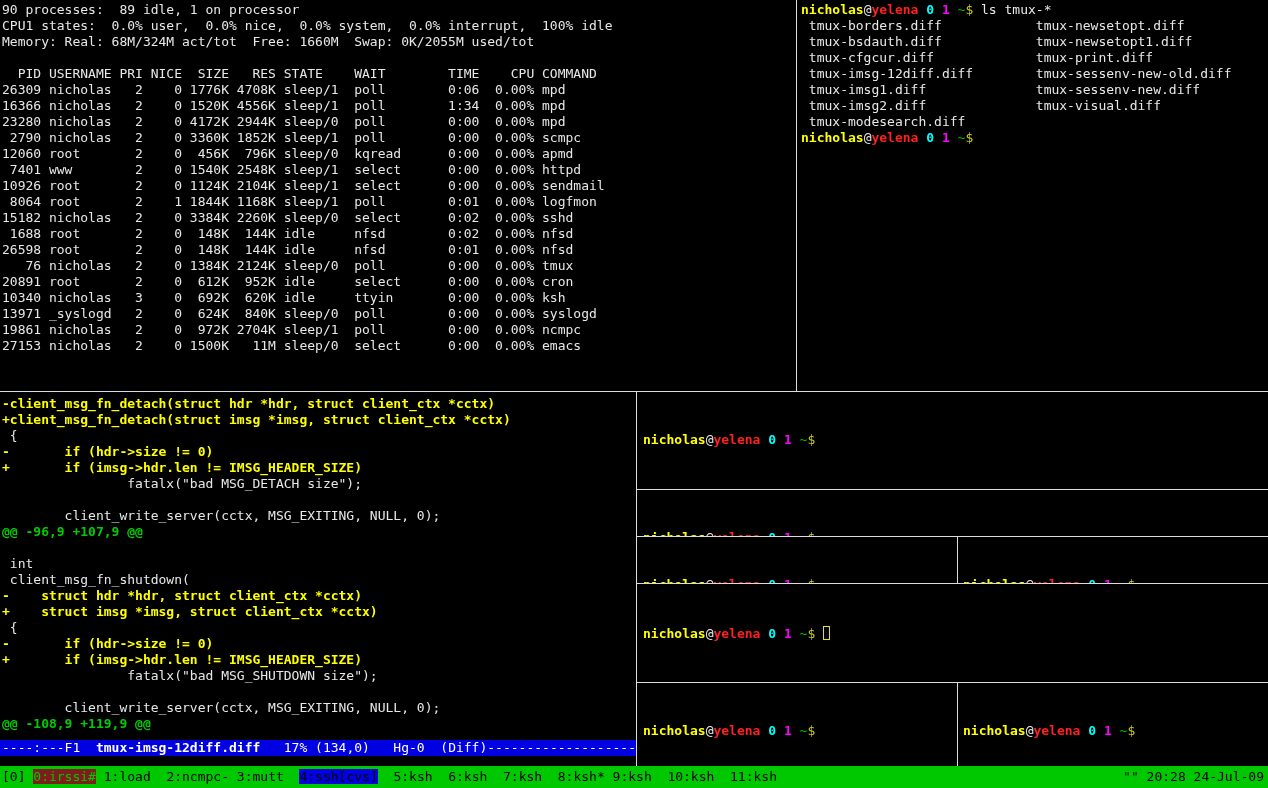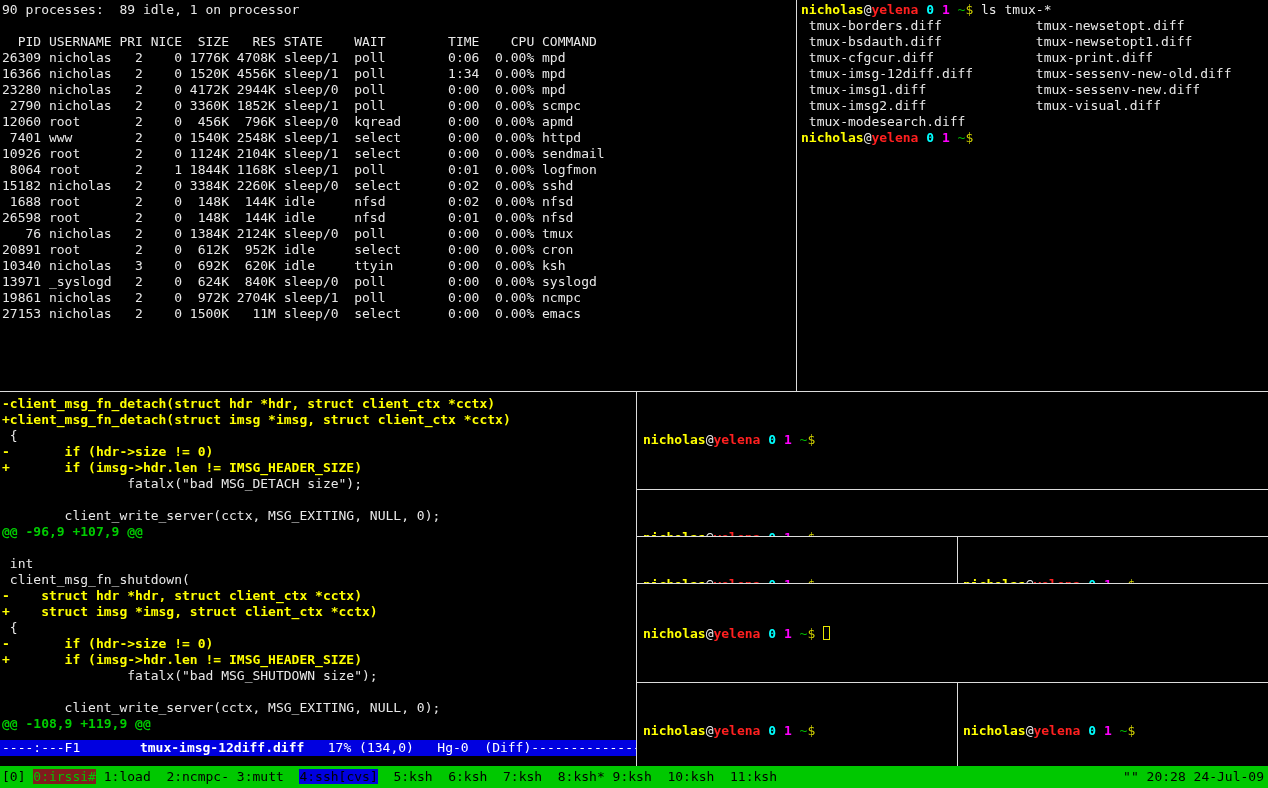"CPU1 states: 0.0% user, 0.0%" div.tline { html: none -> <div>CPU1 states: 0.0% user, 0.0% nice, 0.0% system, 0.0% interrupt, 100% idle</div> }
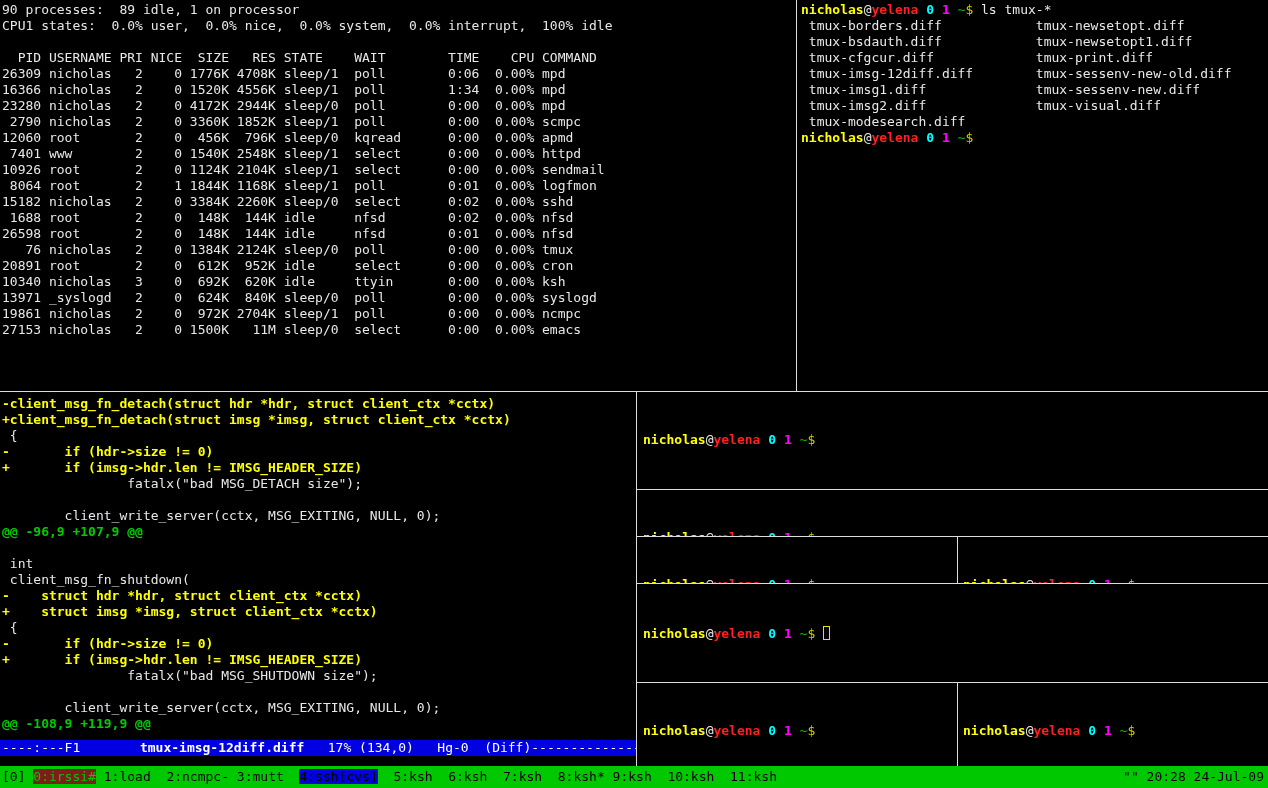"Memory: Real: 68M/324M act/tot Free:" div.tline { html: none -> <div>Memory: Real: 68M/324M act/tot Free: 1660M Swap: 0K/2055M used/tot</div> }
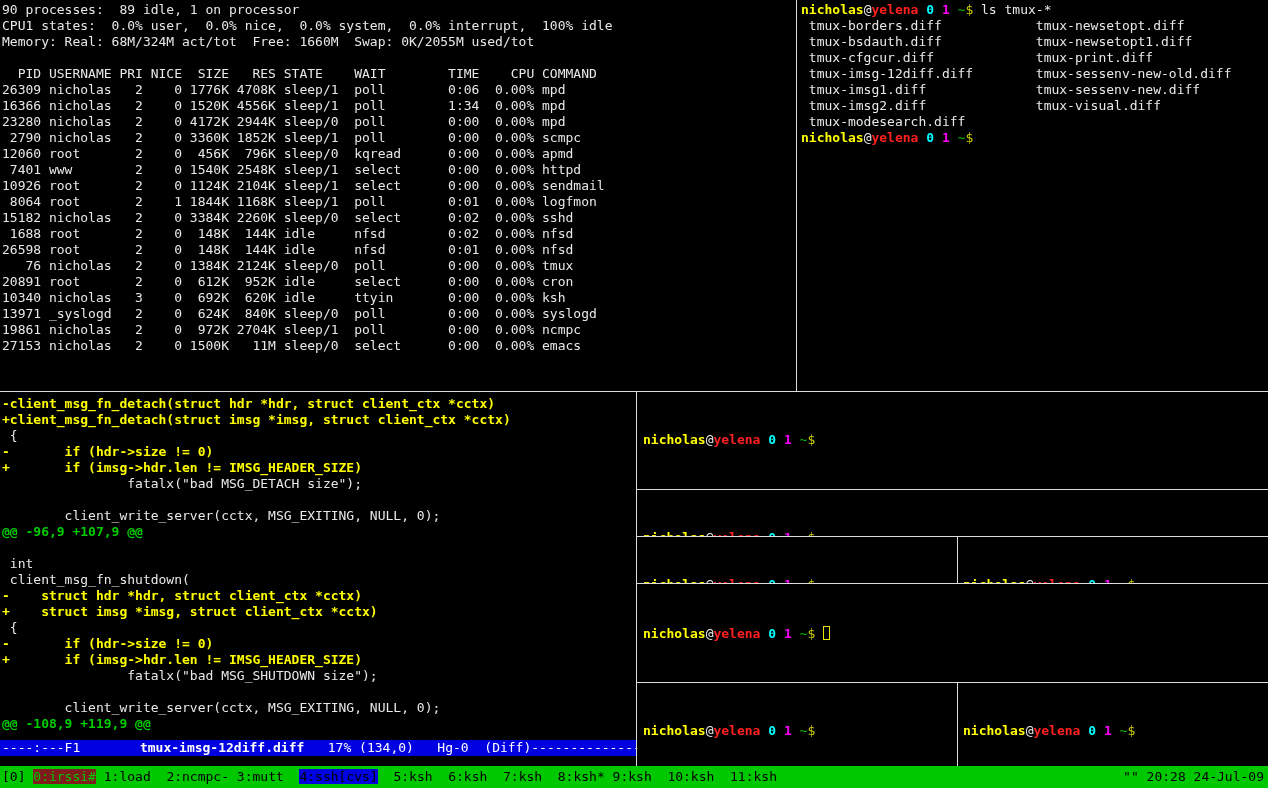"tmux-imsg-12diff.diff" .modeline .fname { margin-left: 44px -> none }
